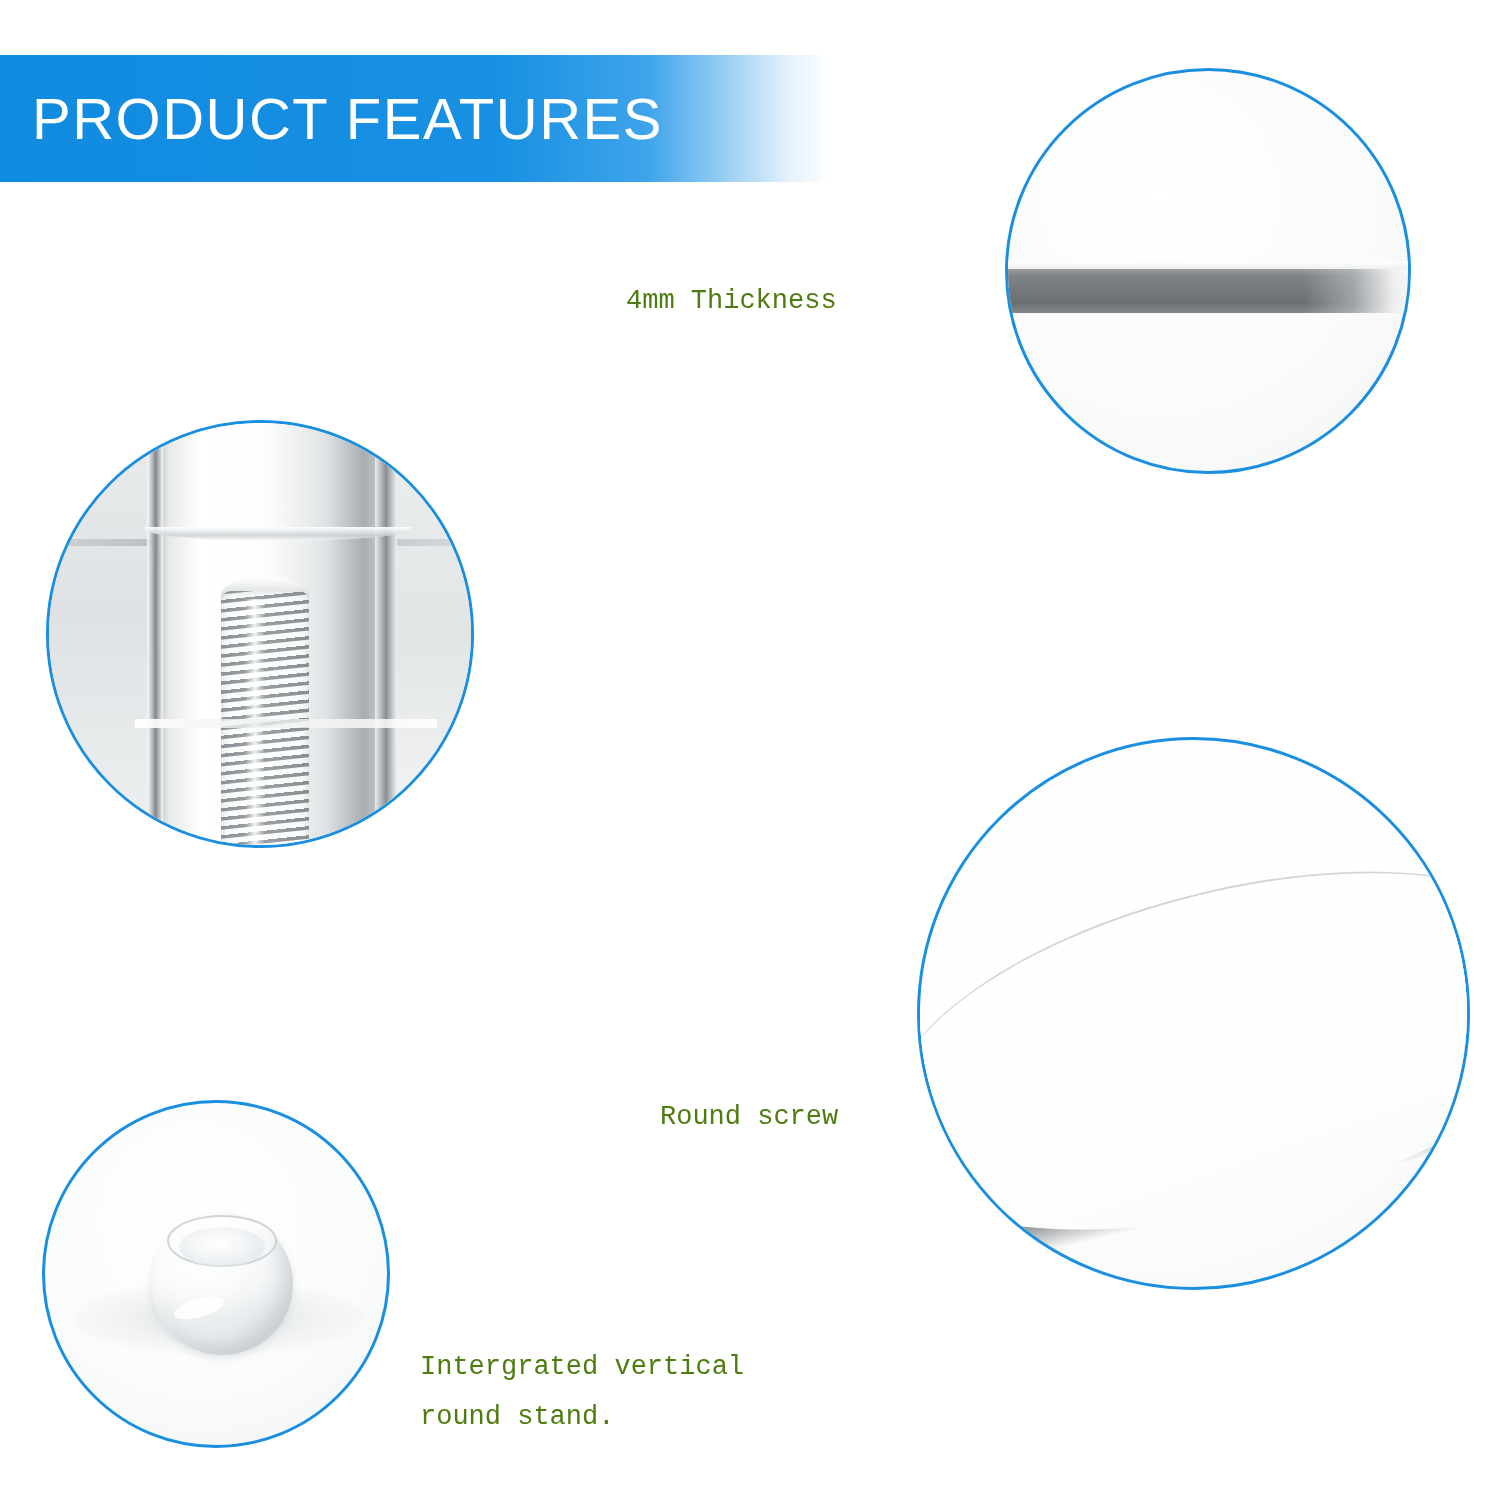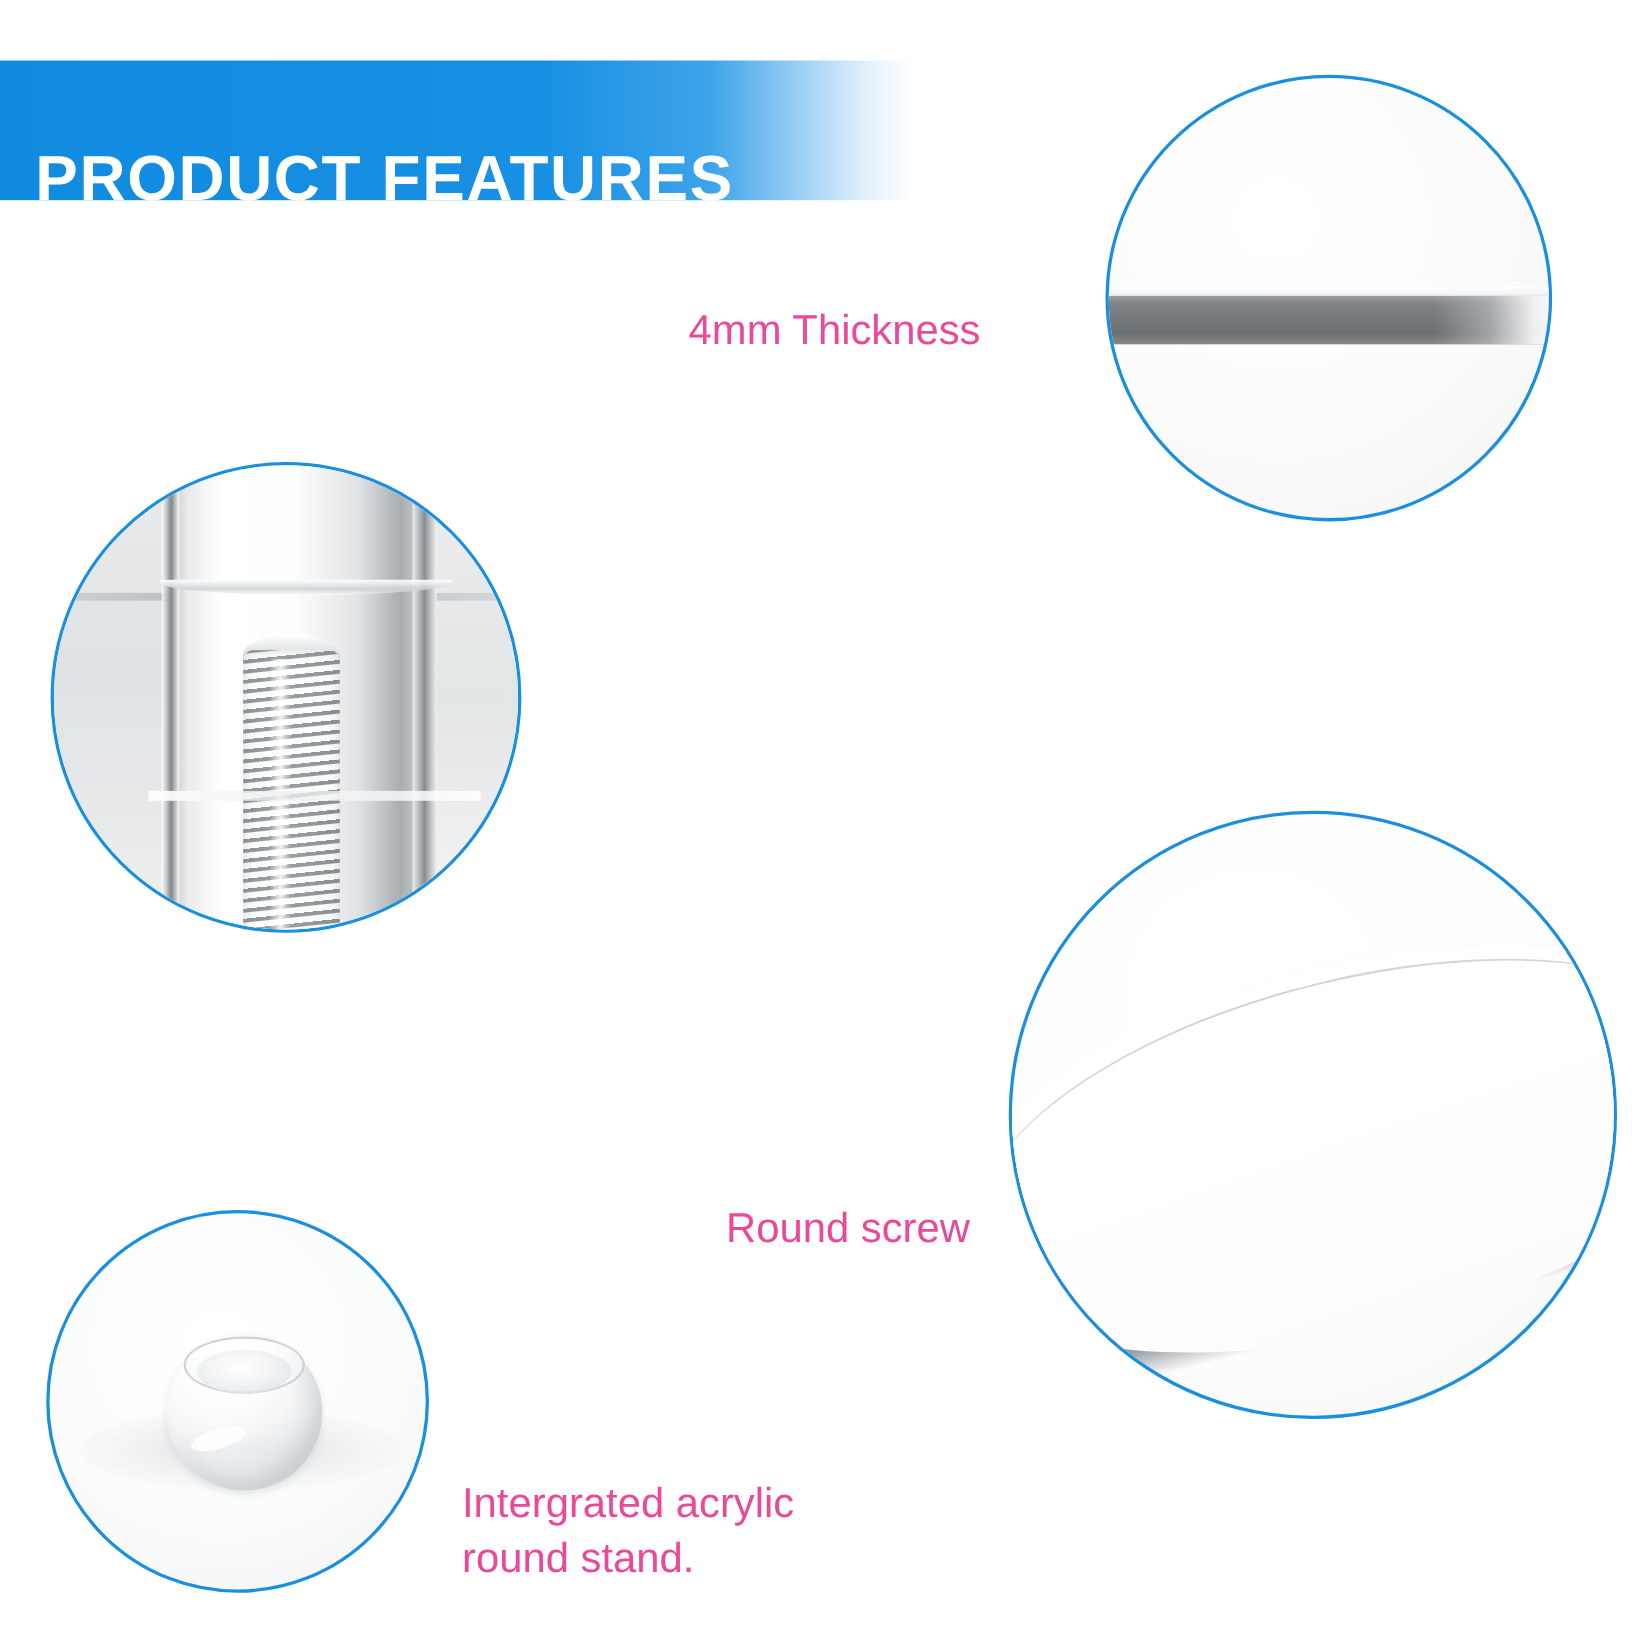"PRODUCT FEATURES" .banner-title { font-weight: bold -> normal; margin-top: 44px -> none }
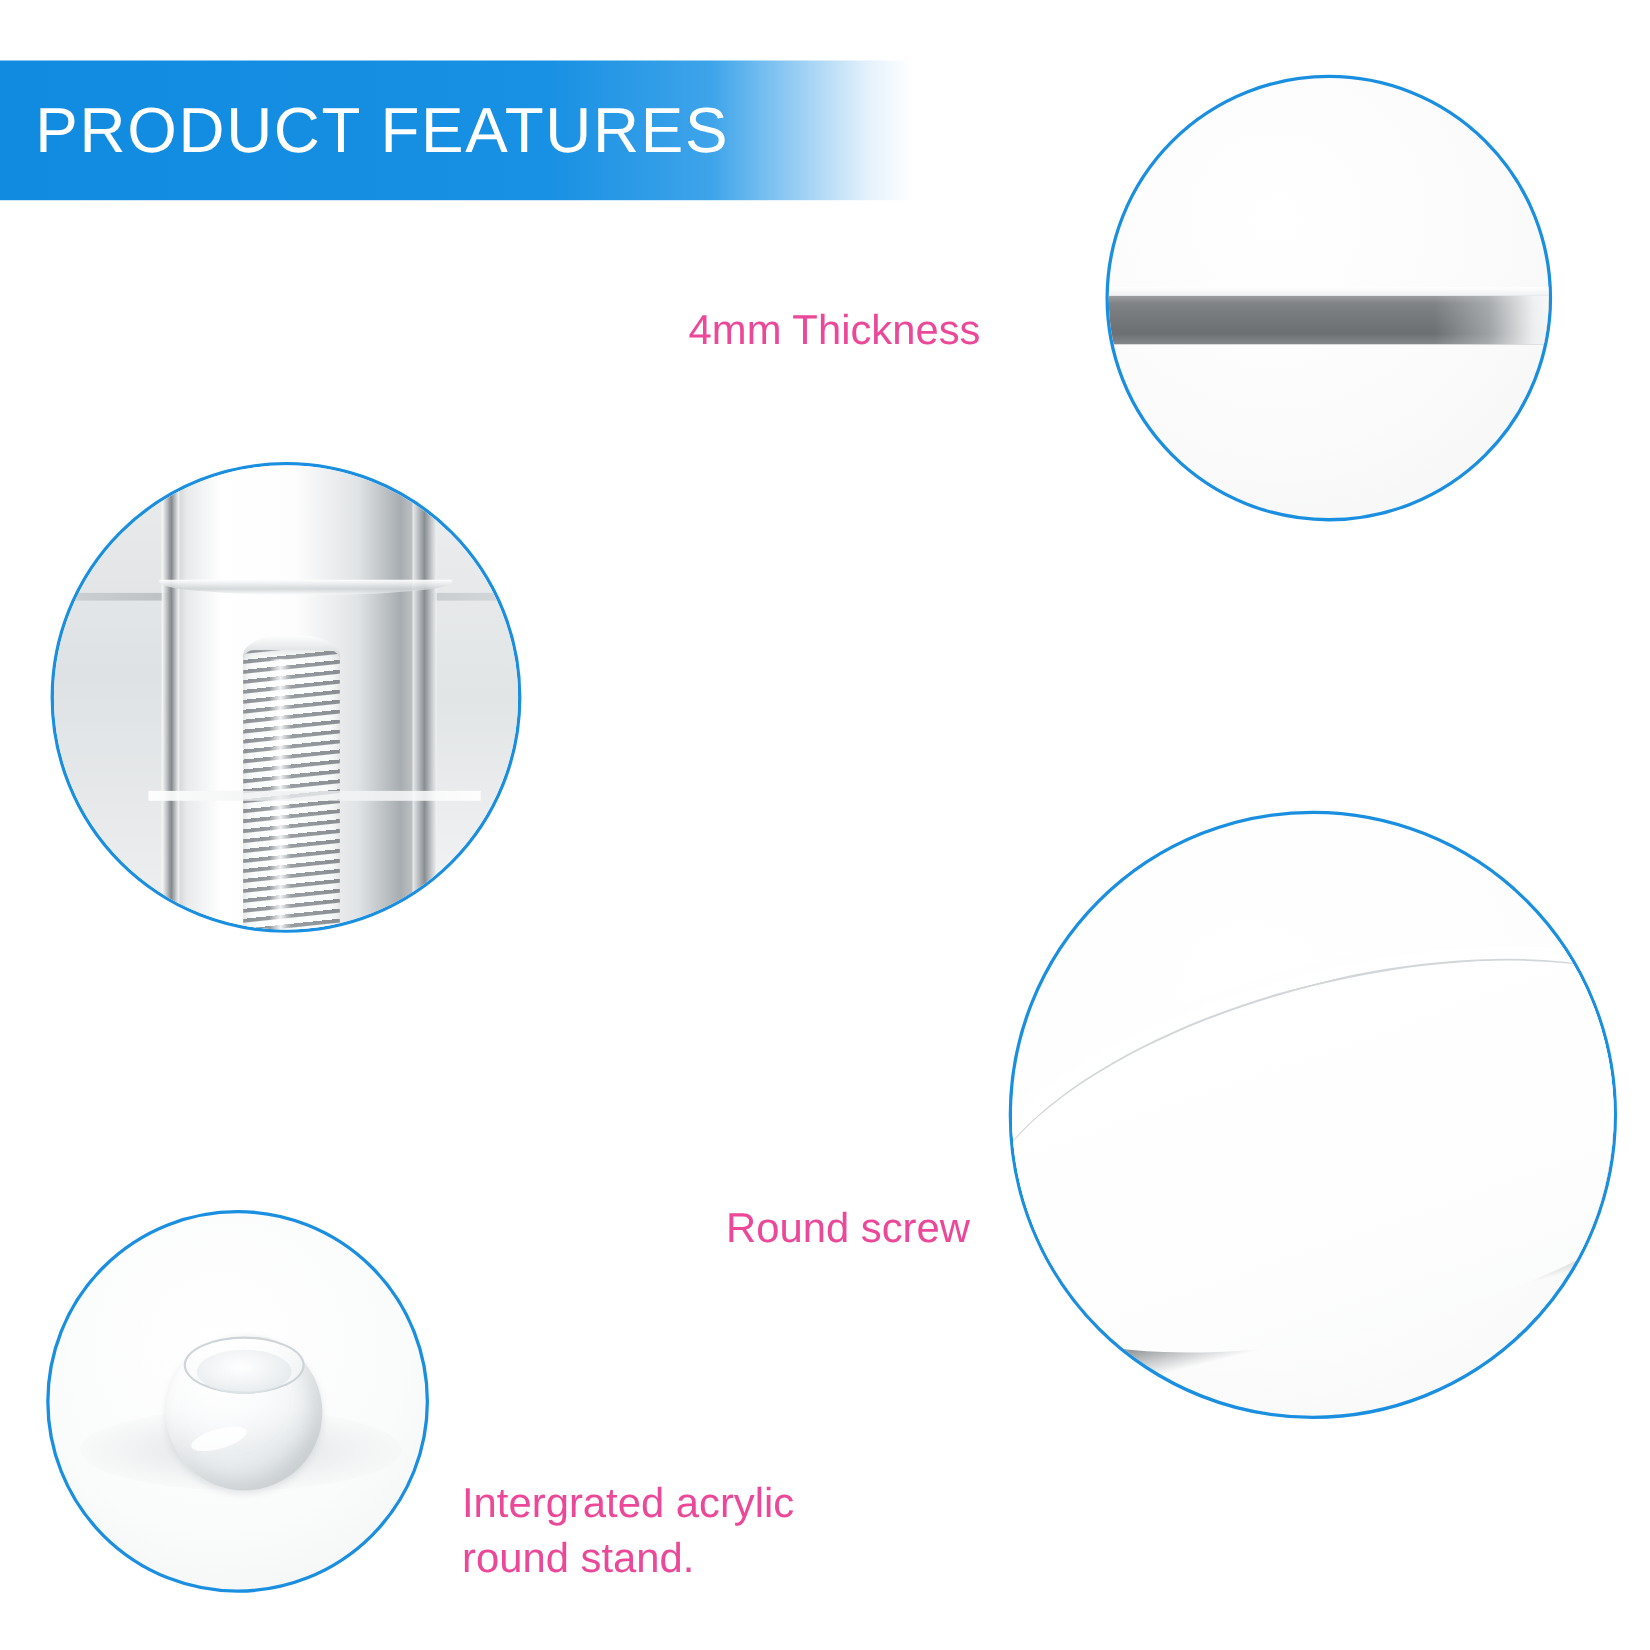"4mm Thickness" .label { color: #ec4899 -> #4d7c0f; font-family: Liberation Sans, sans-serif -> Liberation Mono, monospace; font-size: 38px -> 27px }
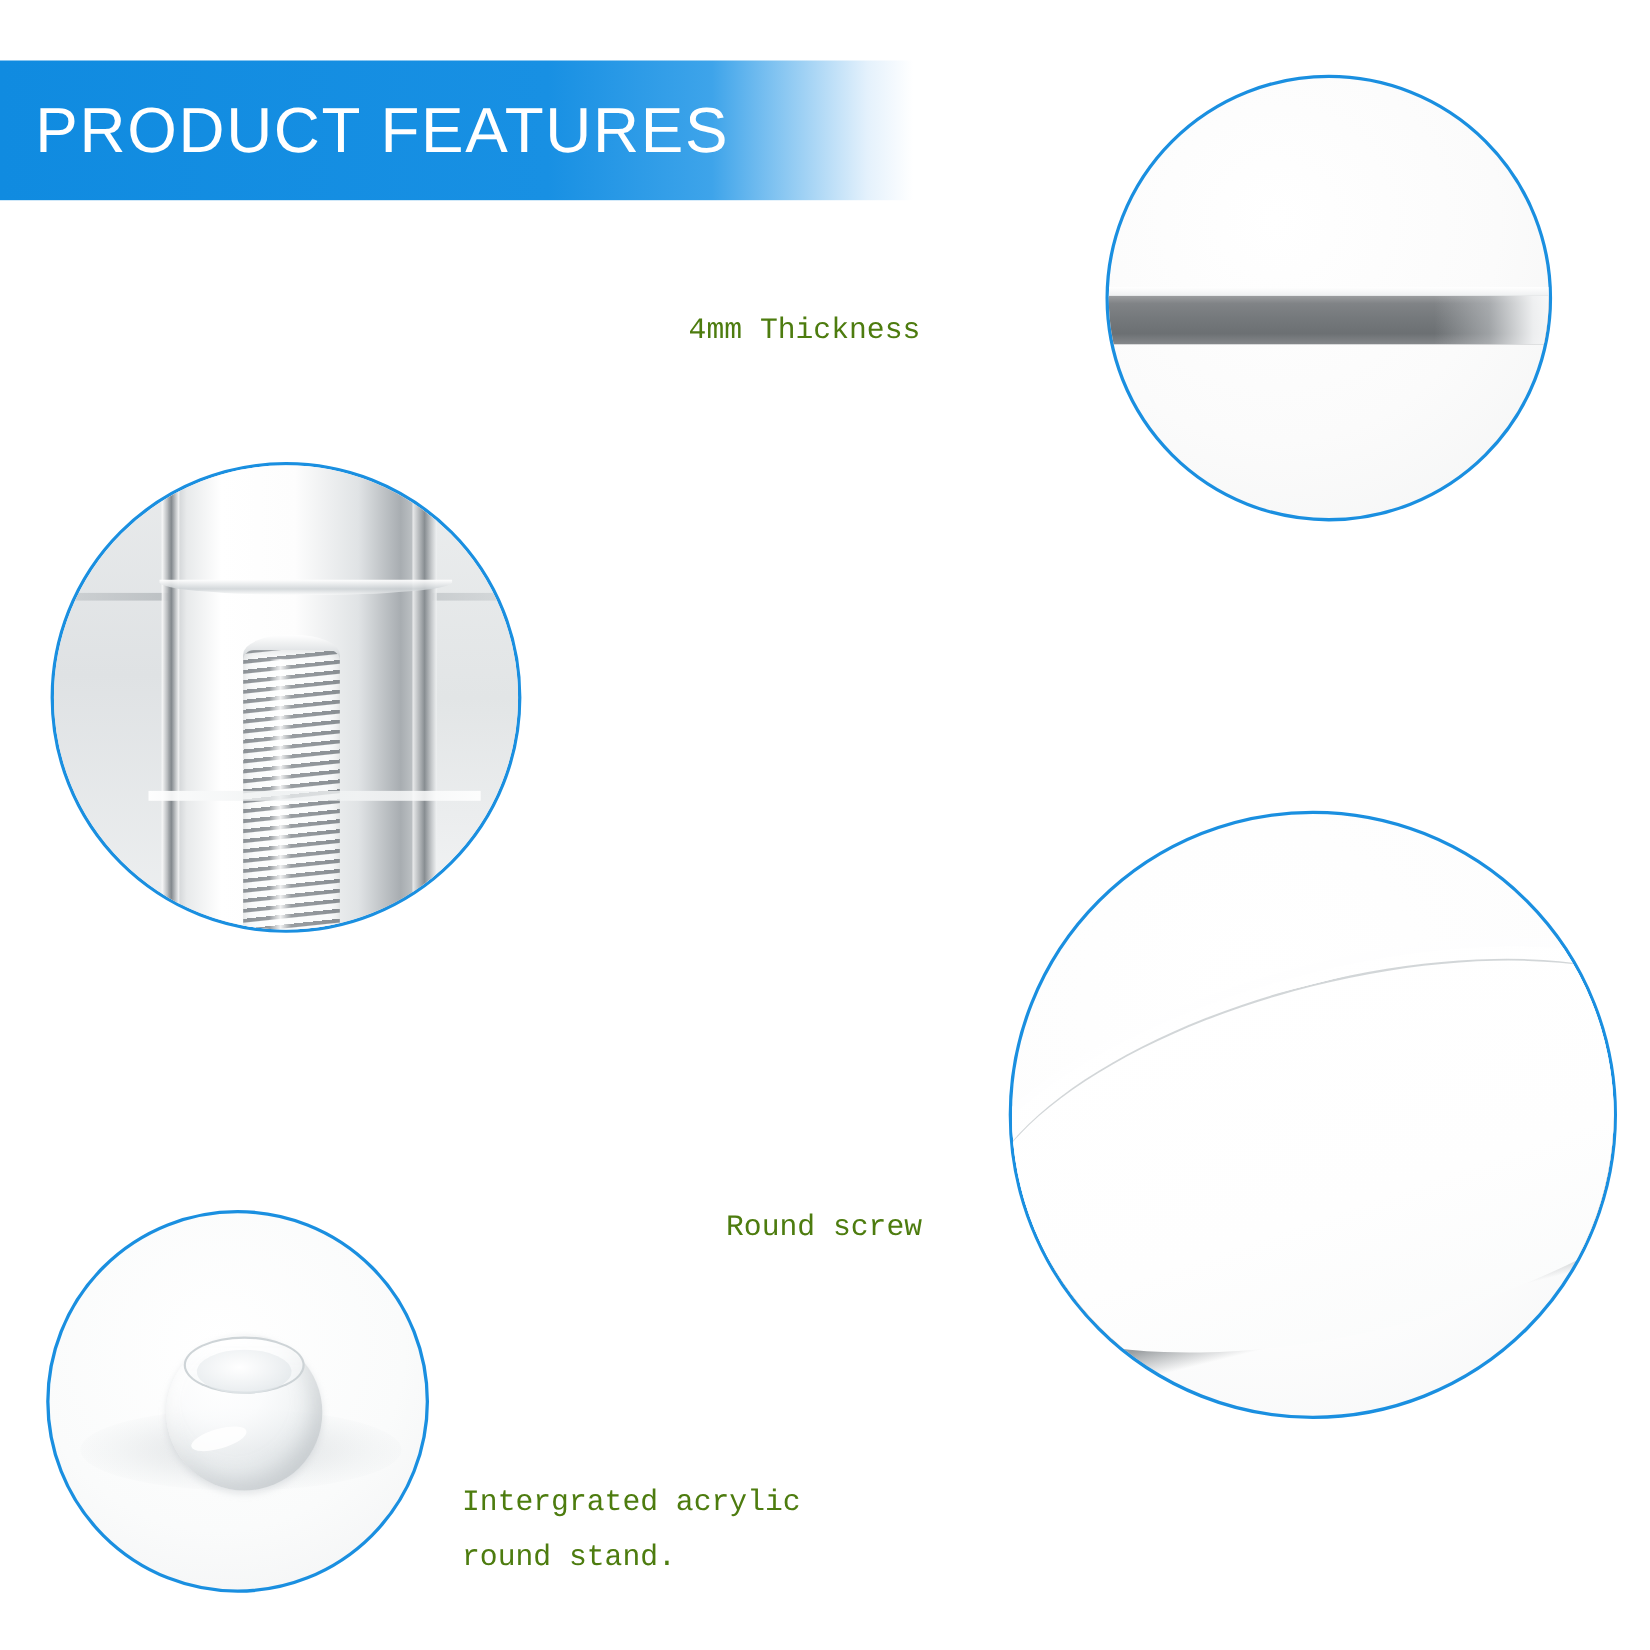"Intergrated acrylic" div.label { text: acrylic -> vertical }
